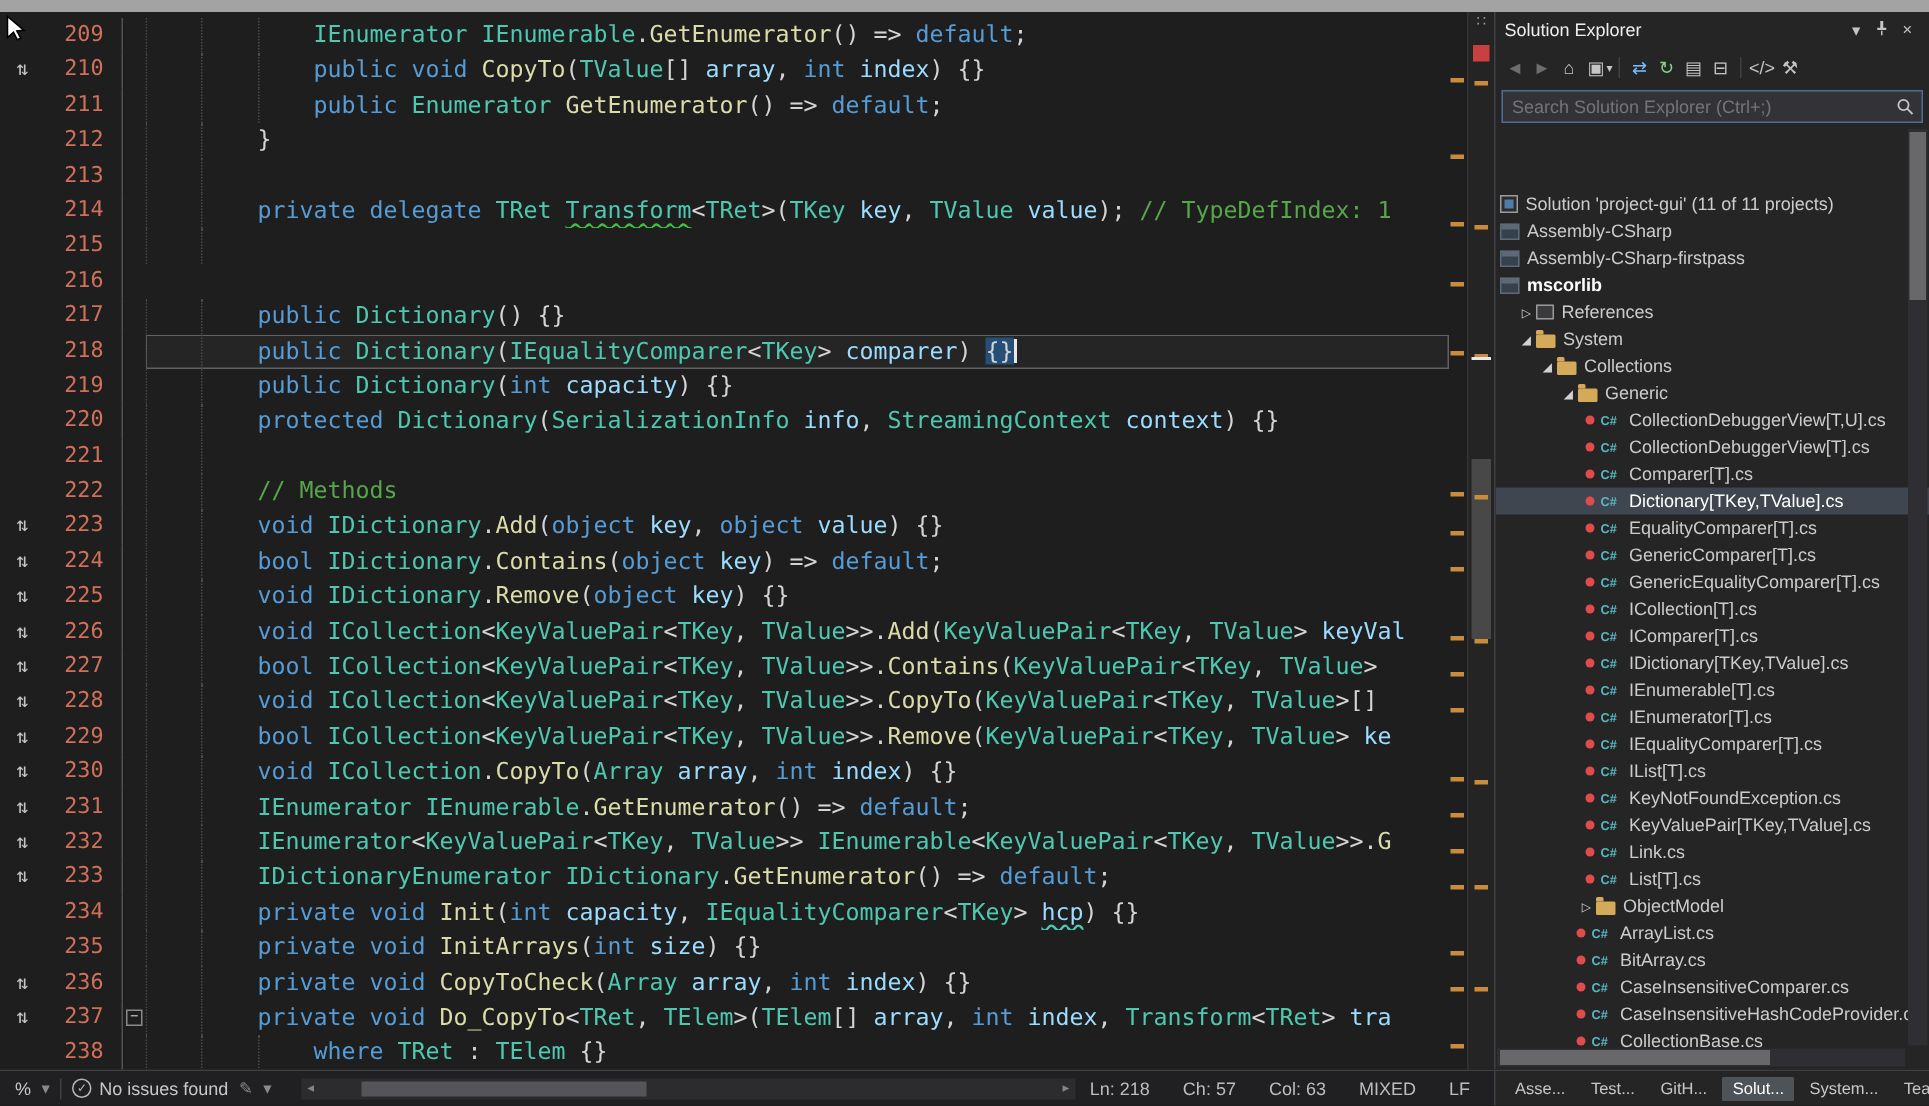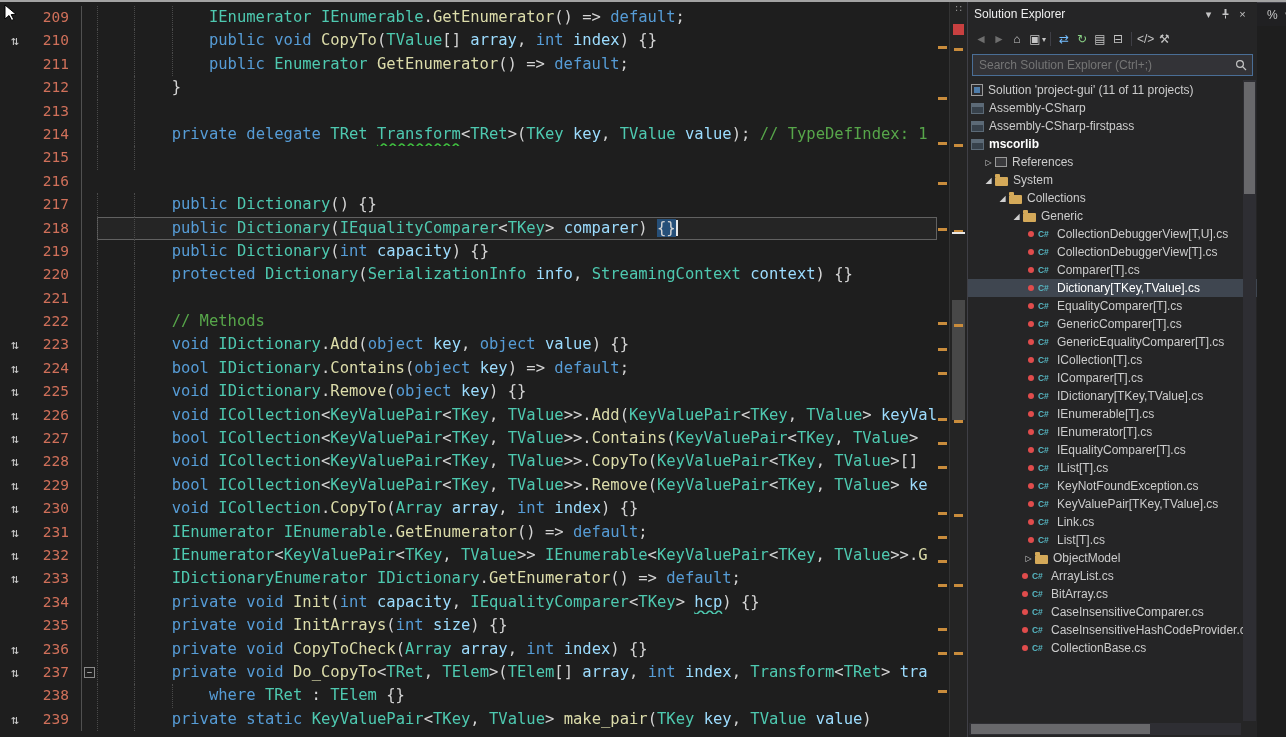"209" .app { border-top: 2px solid #a3a3a3 -> 8px solid #a3a3a3; flex-direction: row -> column }
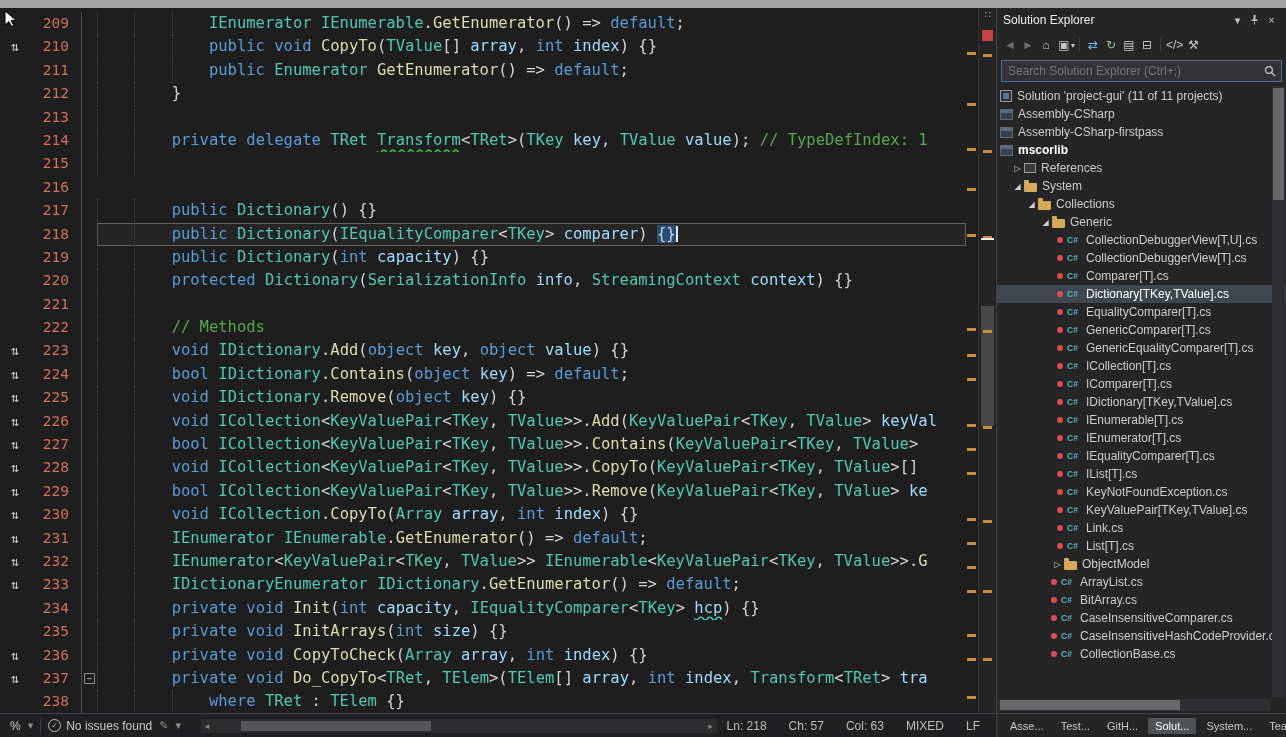"Solution 'project-gui' (11 of 11" div.trow { margin-top: none -> 40px }
